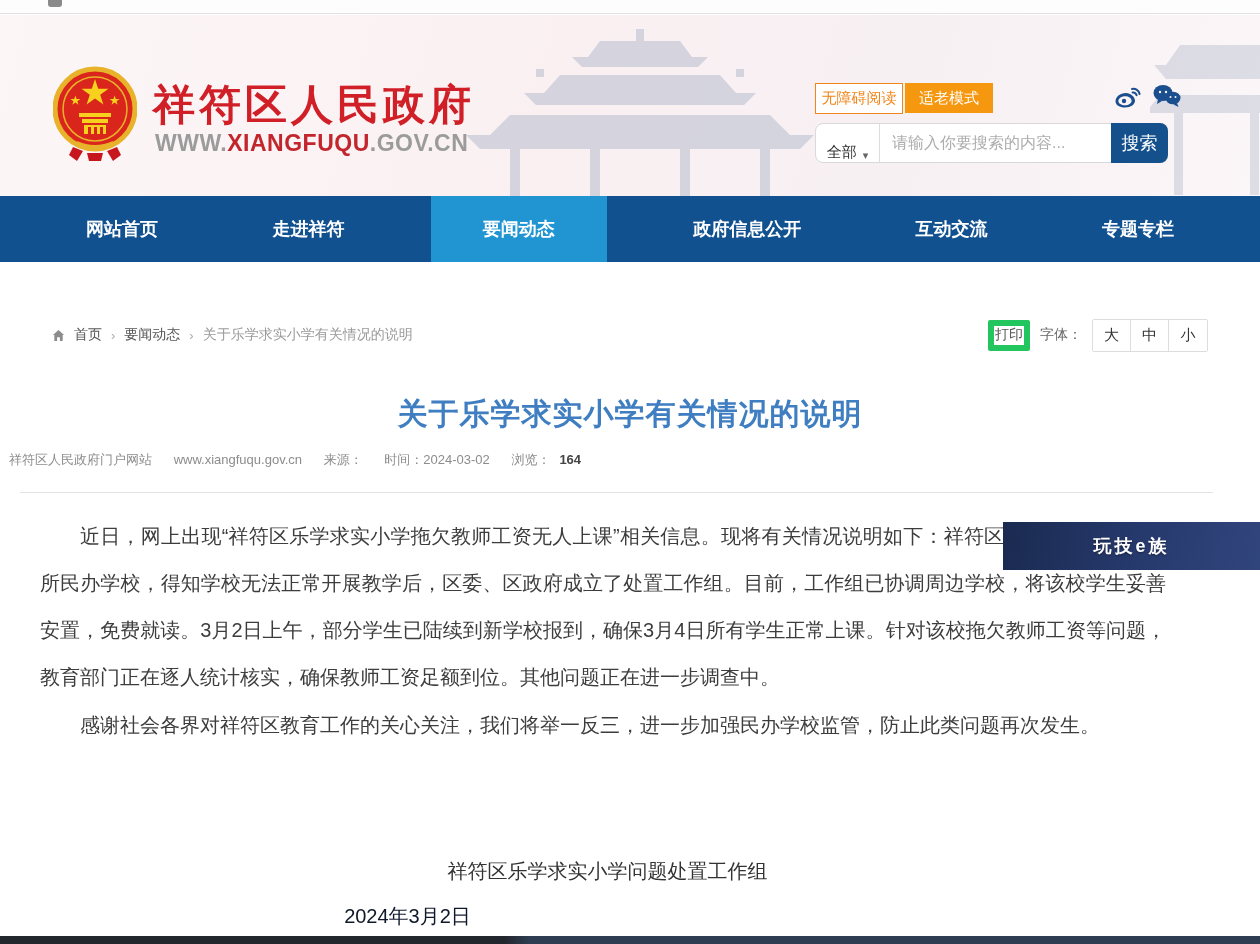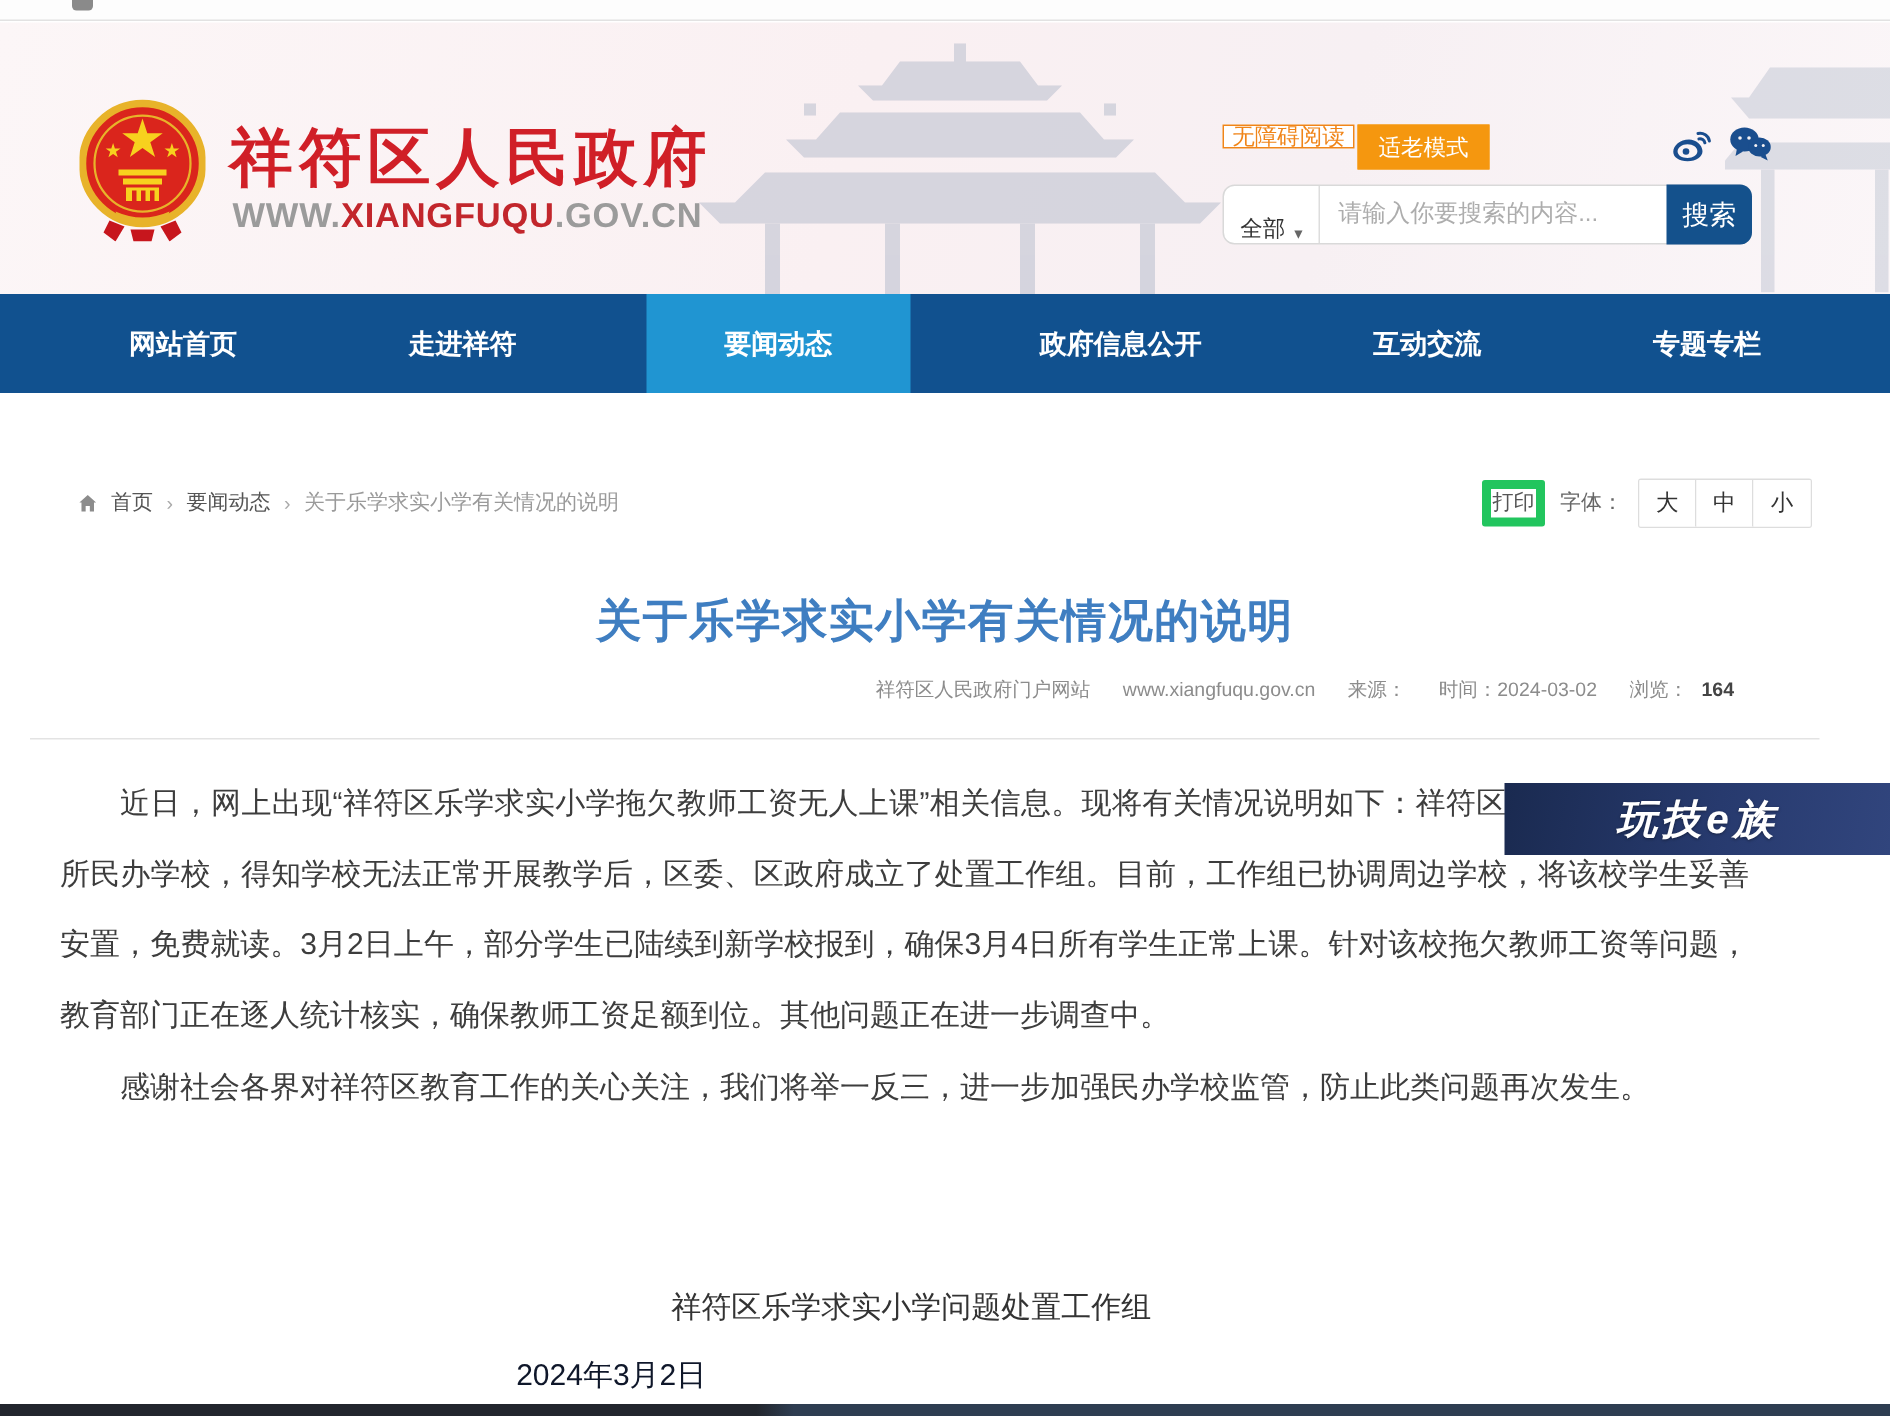"无障碍阅读" .btn-access { height: 16px -> 31px }
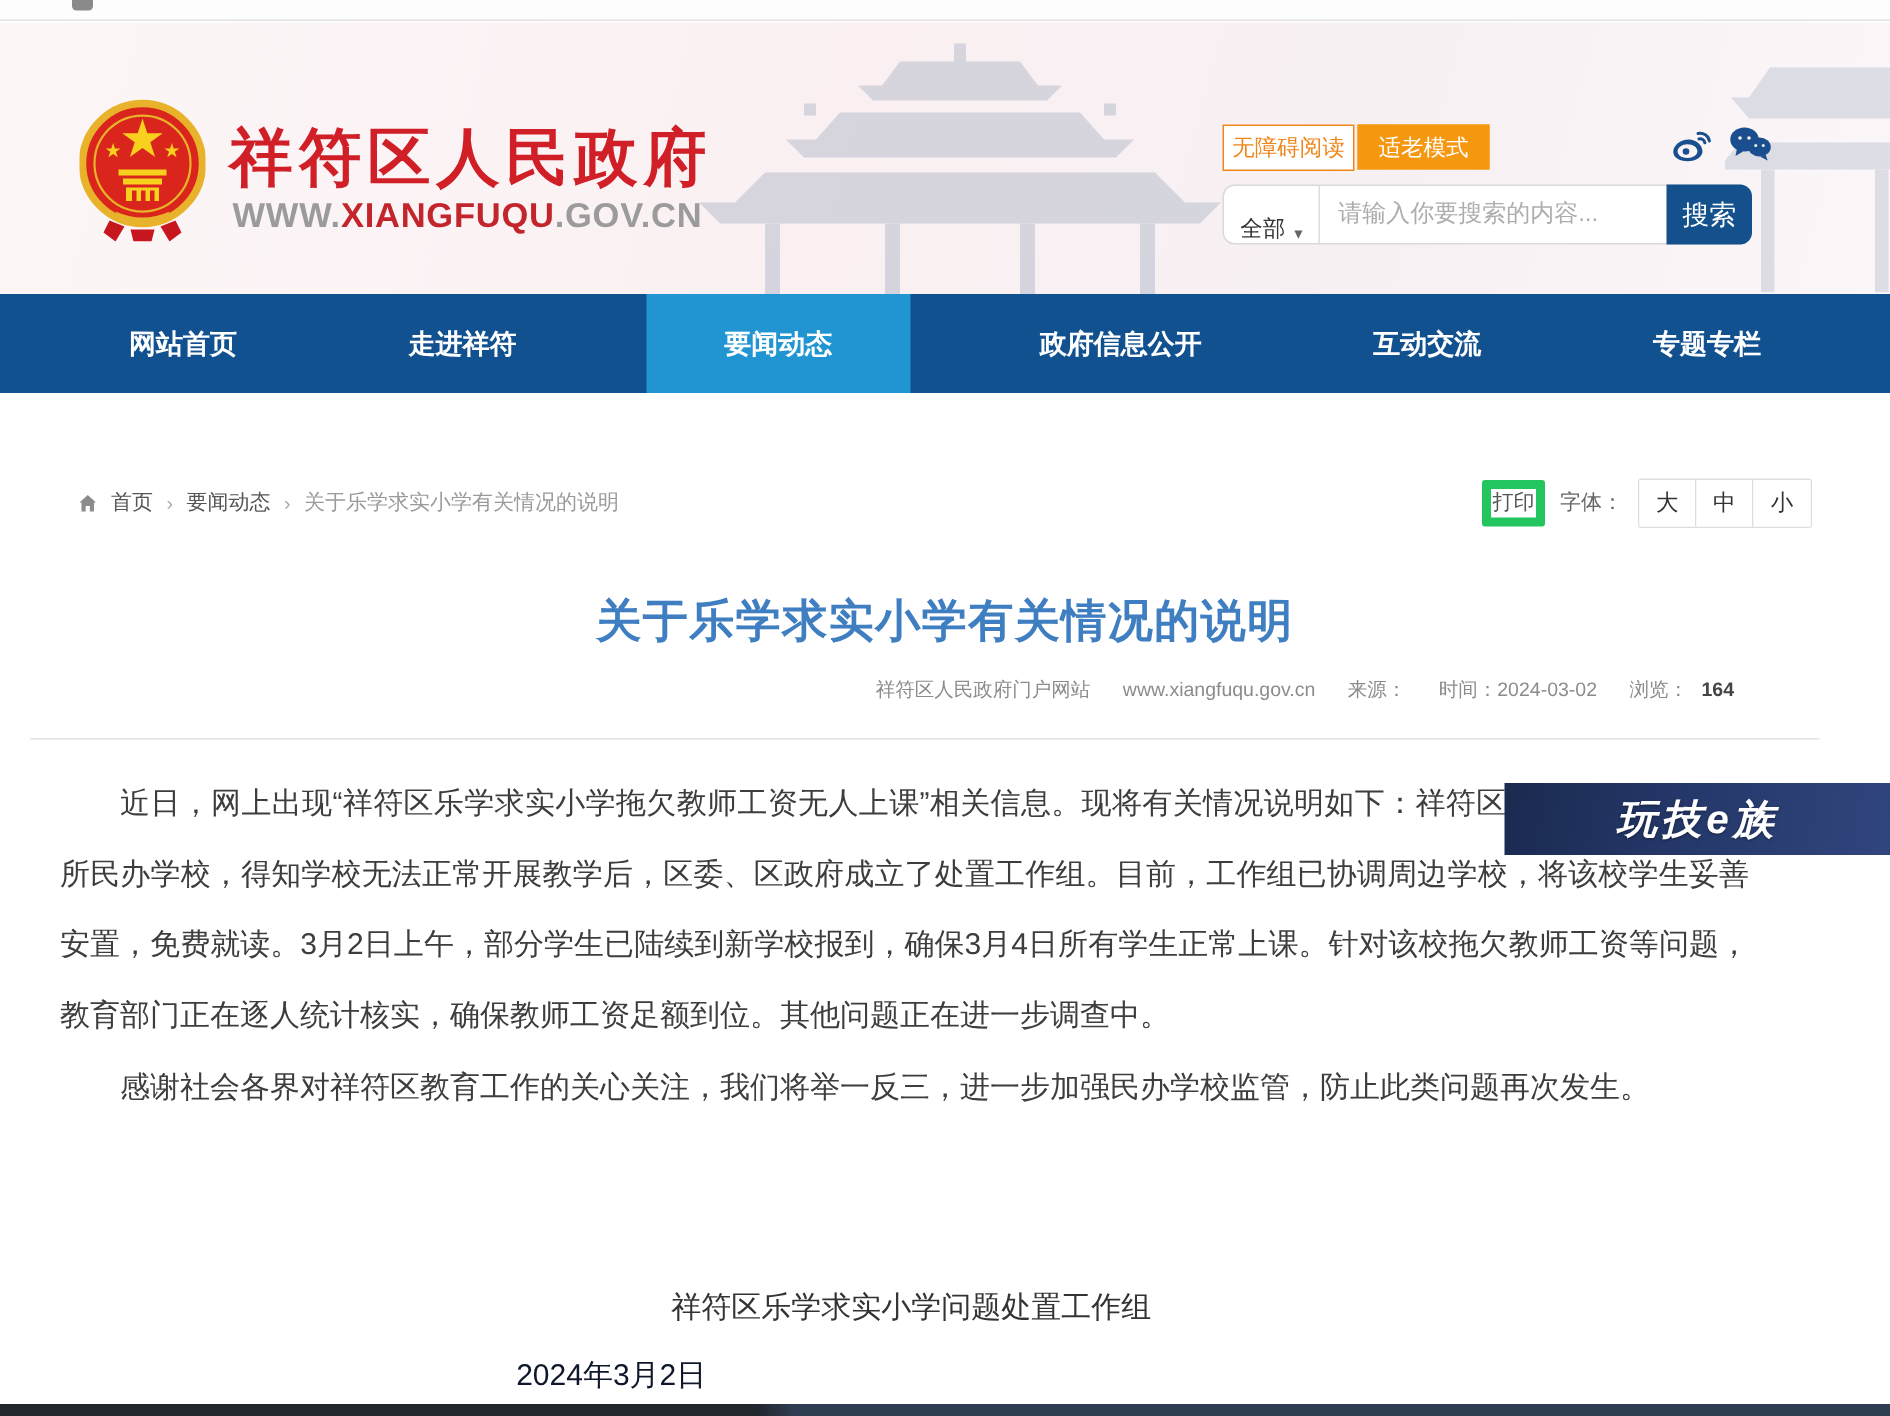"祥符区人民政府门户网站 www.xiangfuqu.gov.cn 来源：" .art-meta { text-align: right -> left }
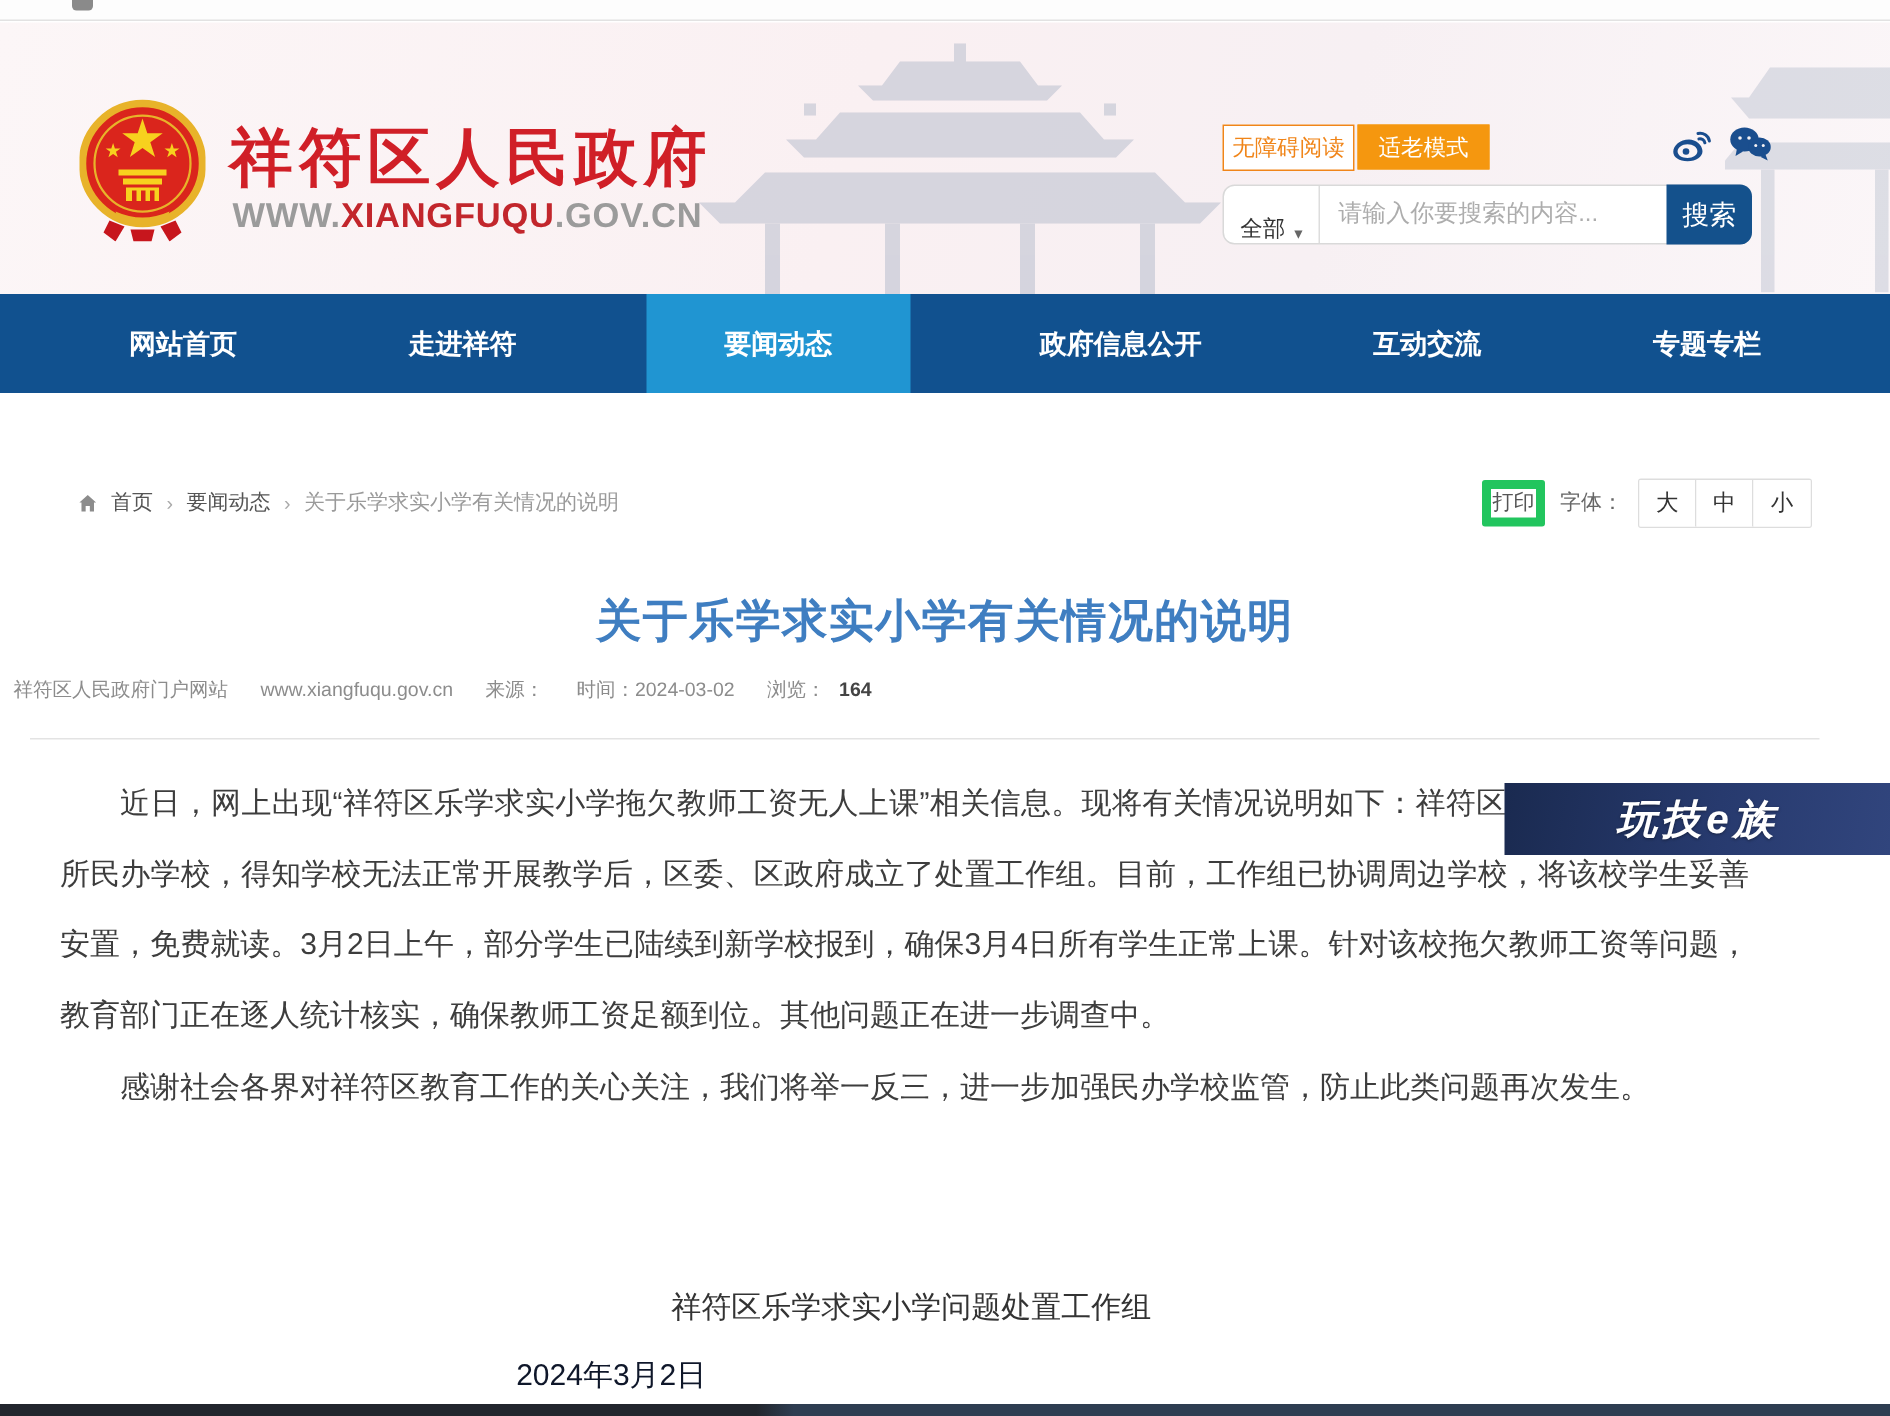"玩技e族" .watermark span { font-size: 27px -> 18px; font-style: italic -> none }
